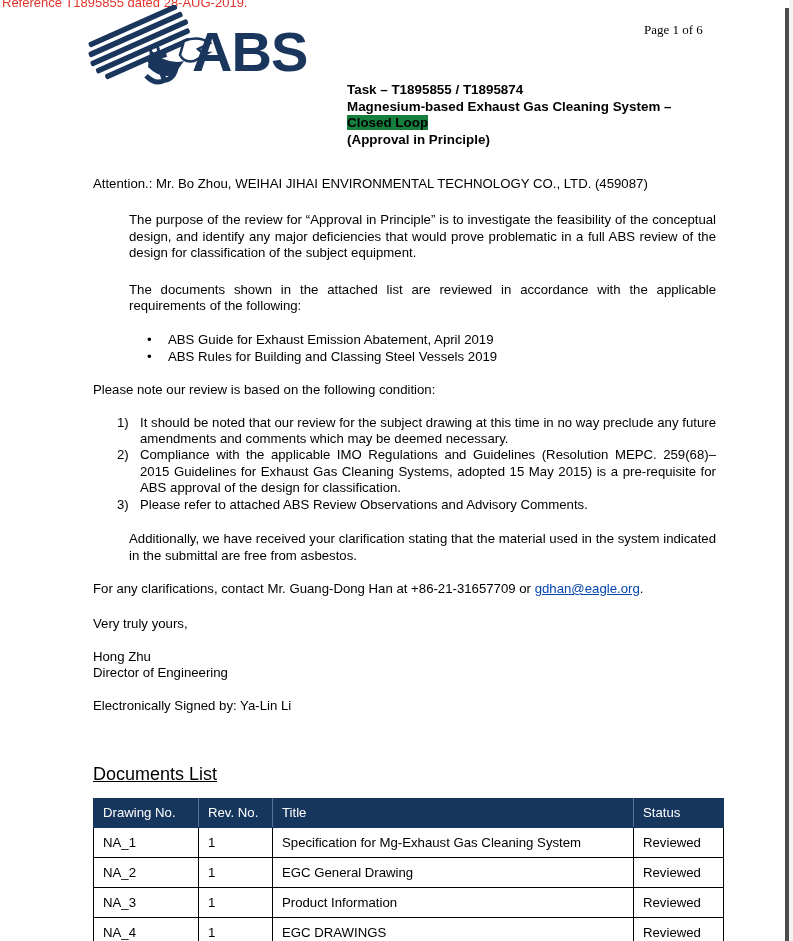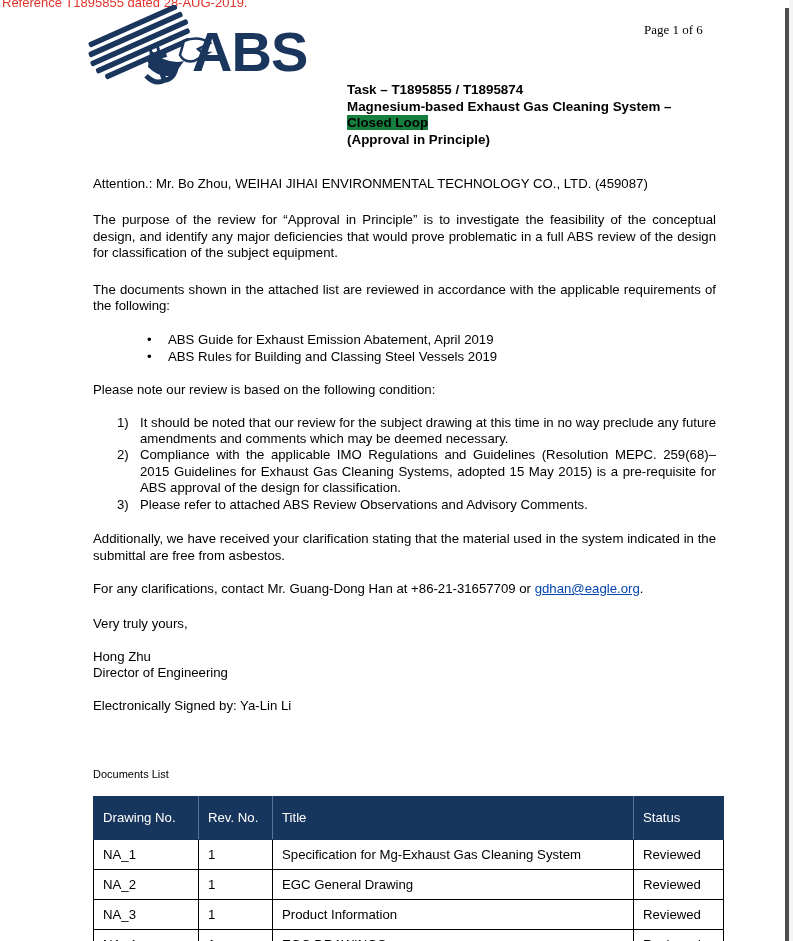"The purpose of the review" .letter p.just { margin-left: none -> 36px }
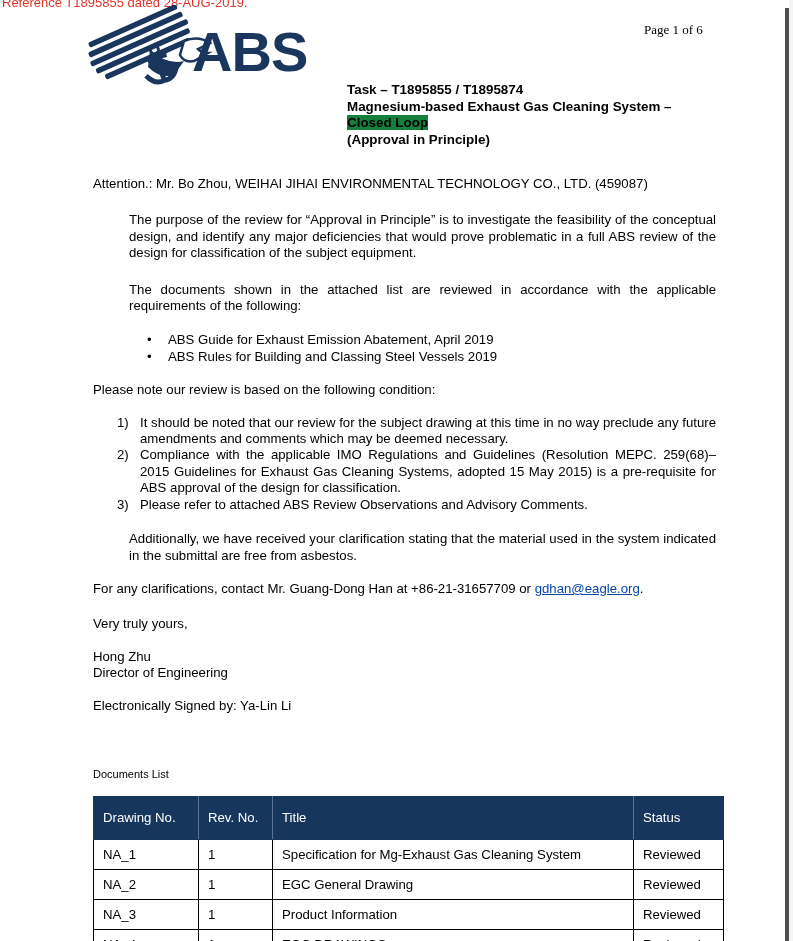"Documents List" .docs-heading { font-size: 11px -> 18px; text-decoration: none -> underline }
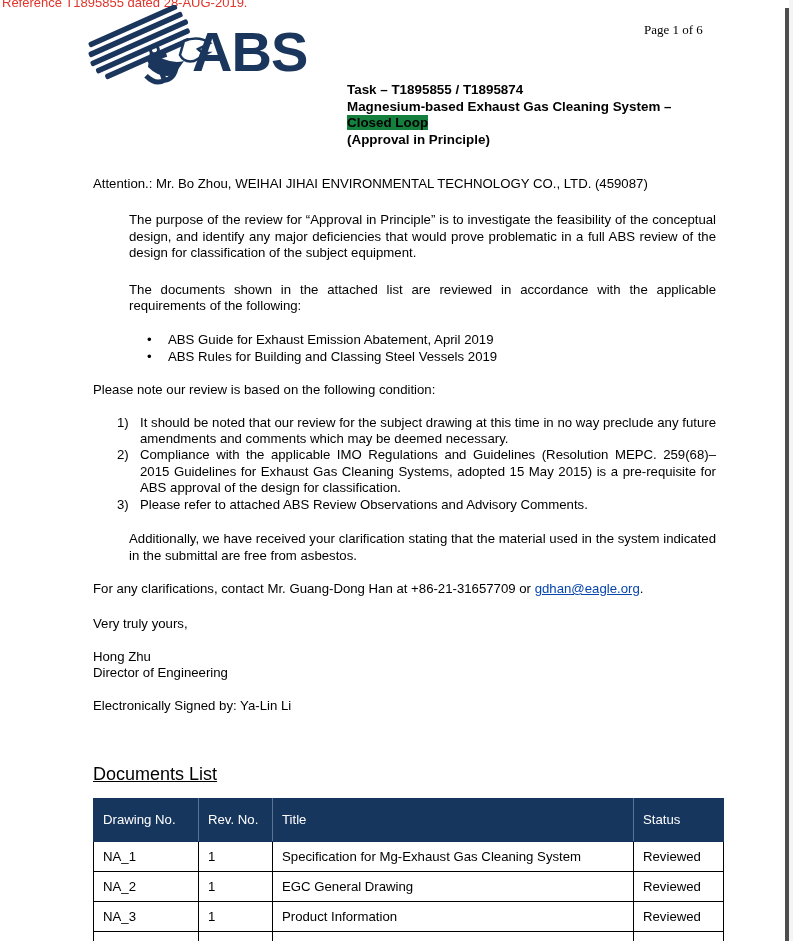"Drawing No." .doc-table th { height: 43px -> 29px }
